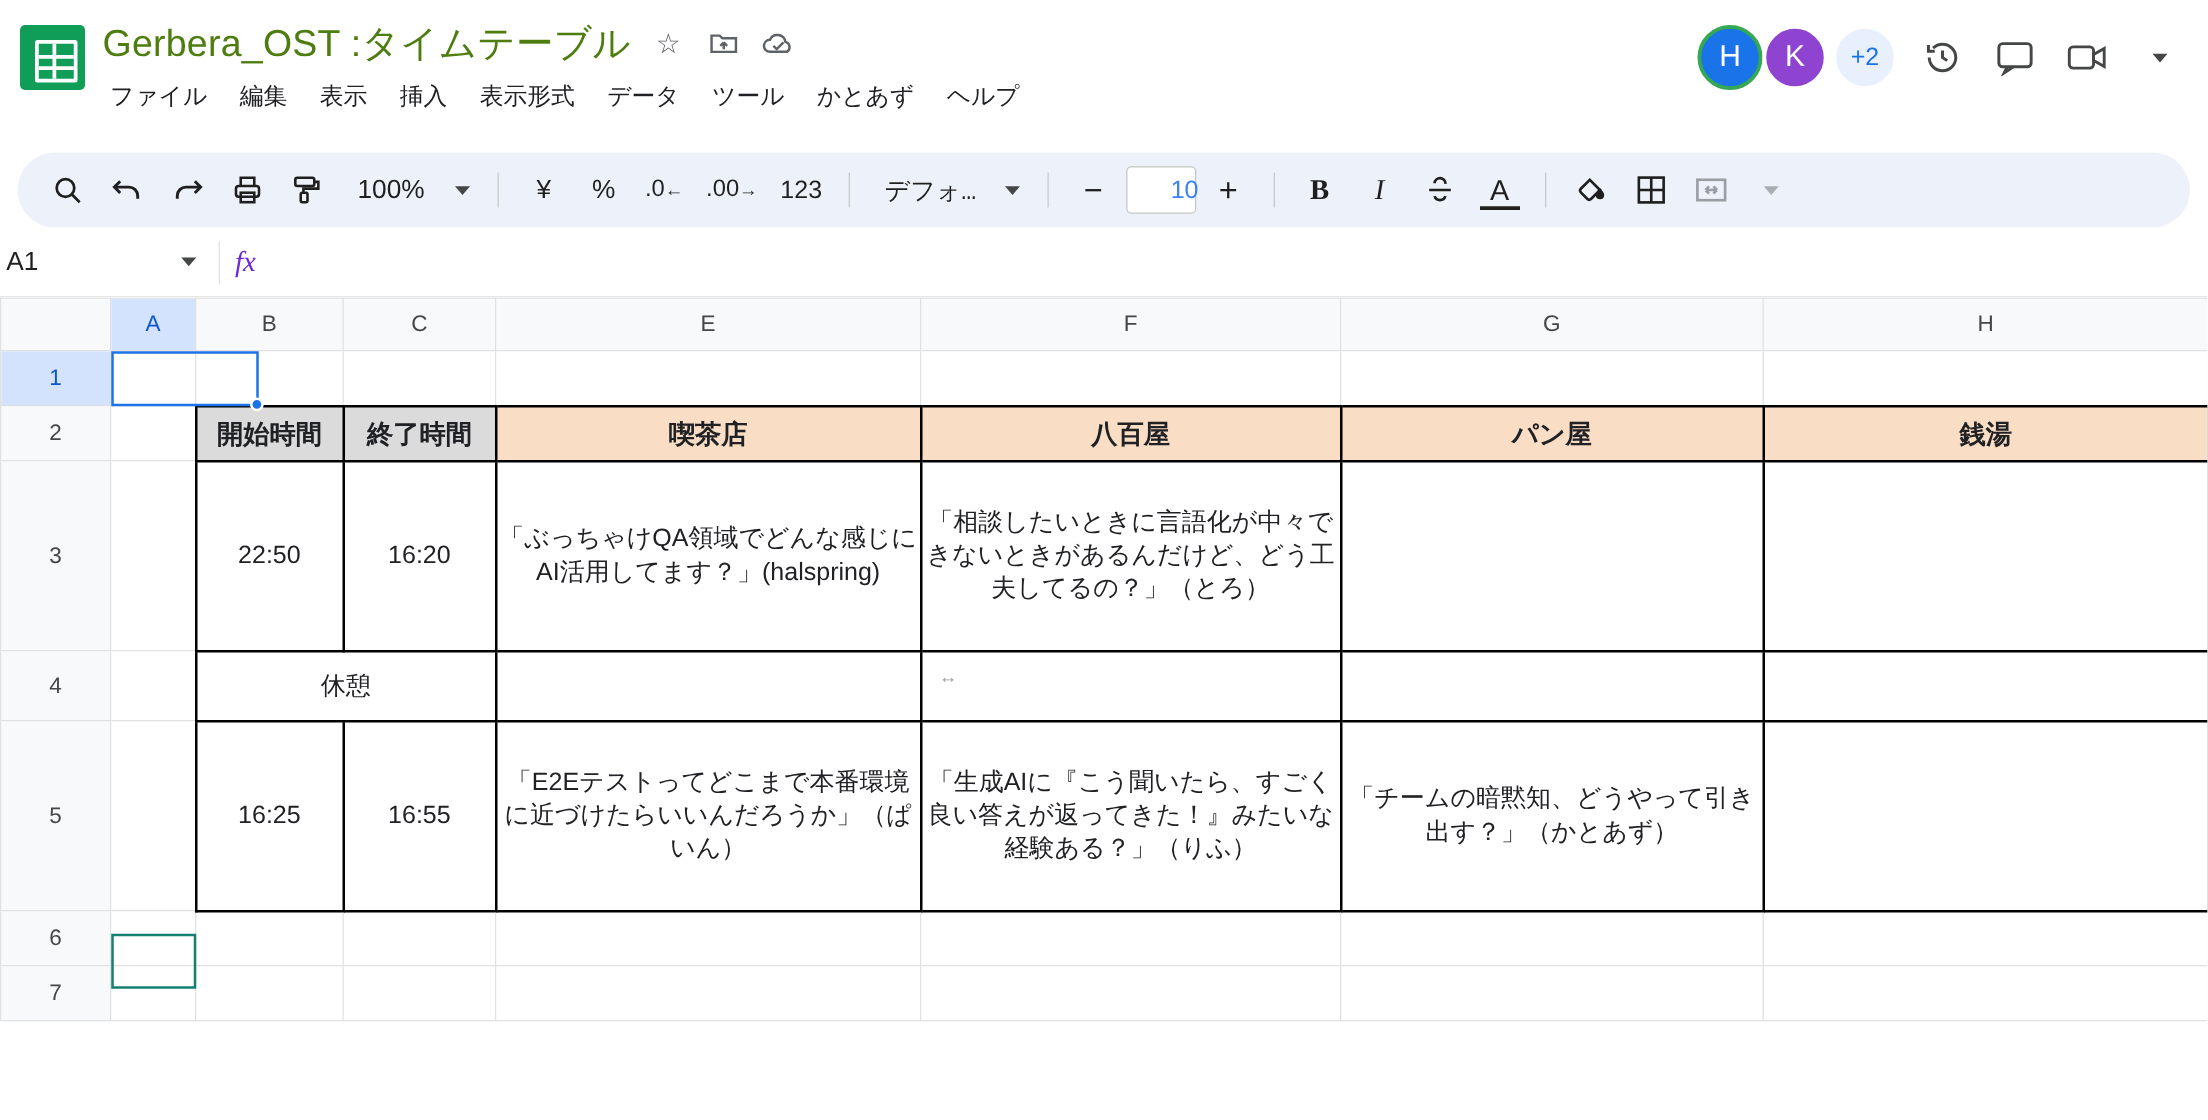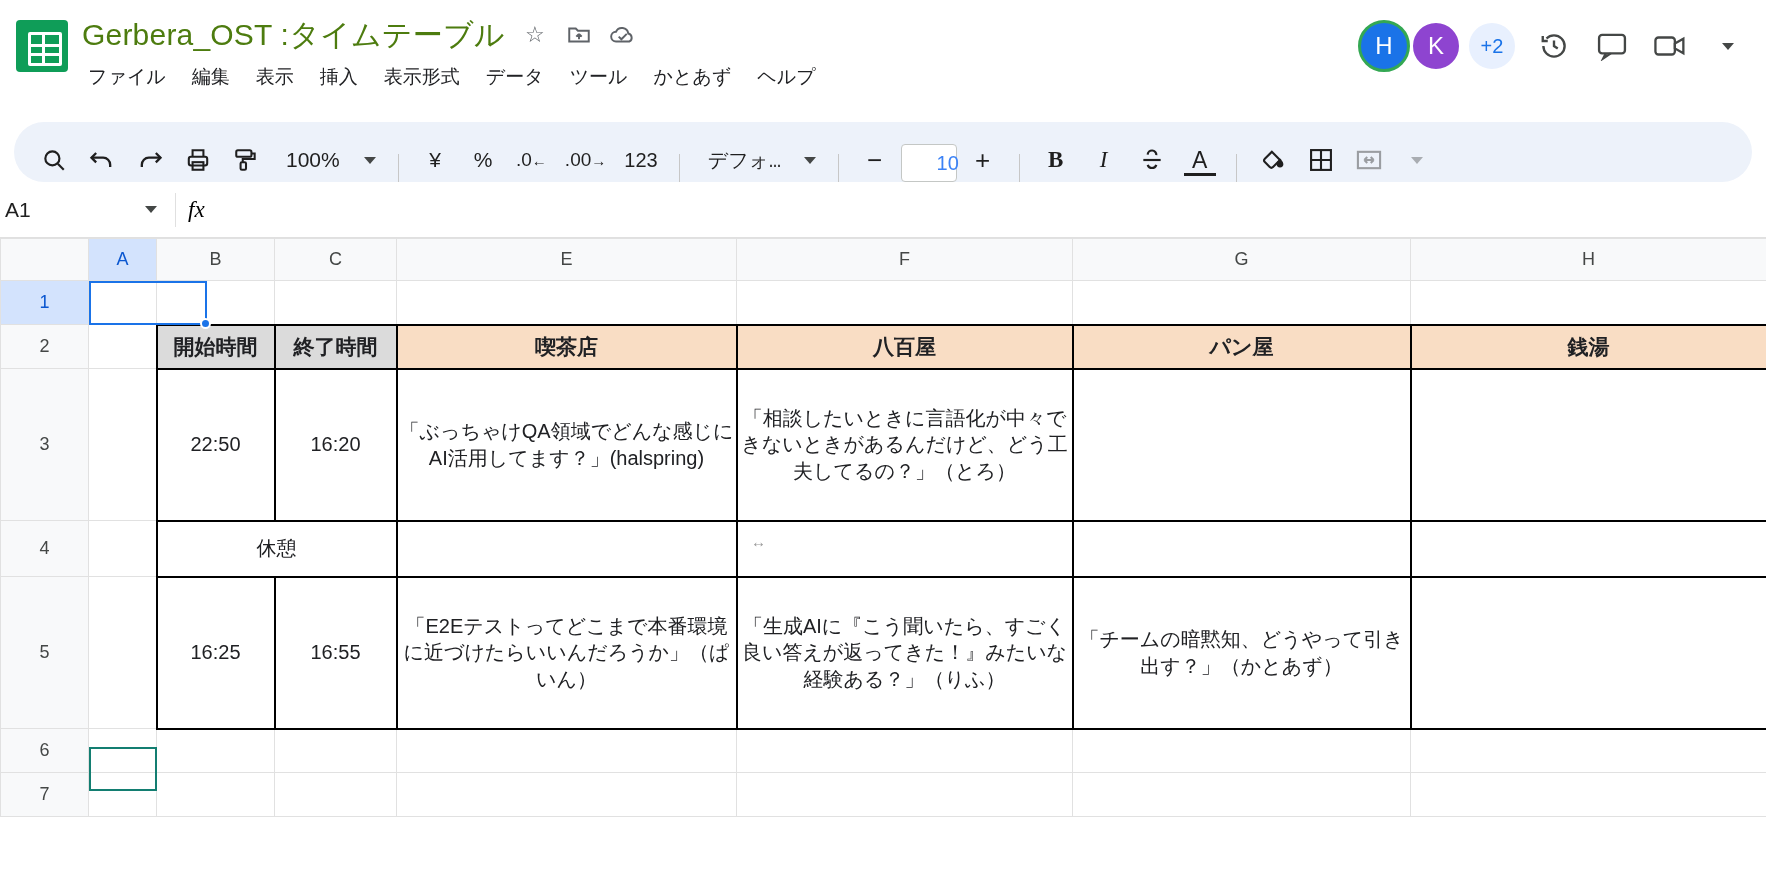"100%" .toolbar { align-items: flex-end -> center }
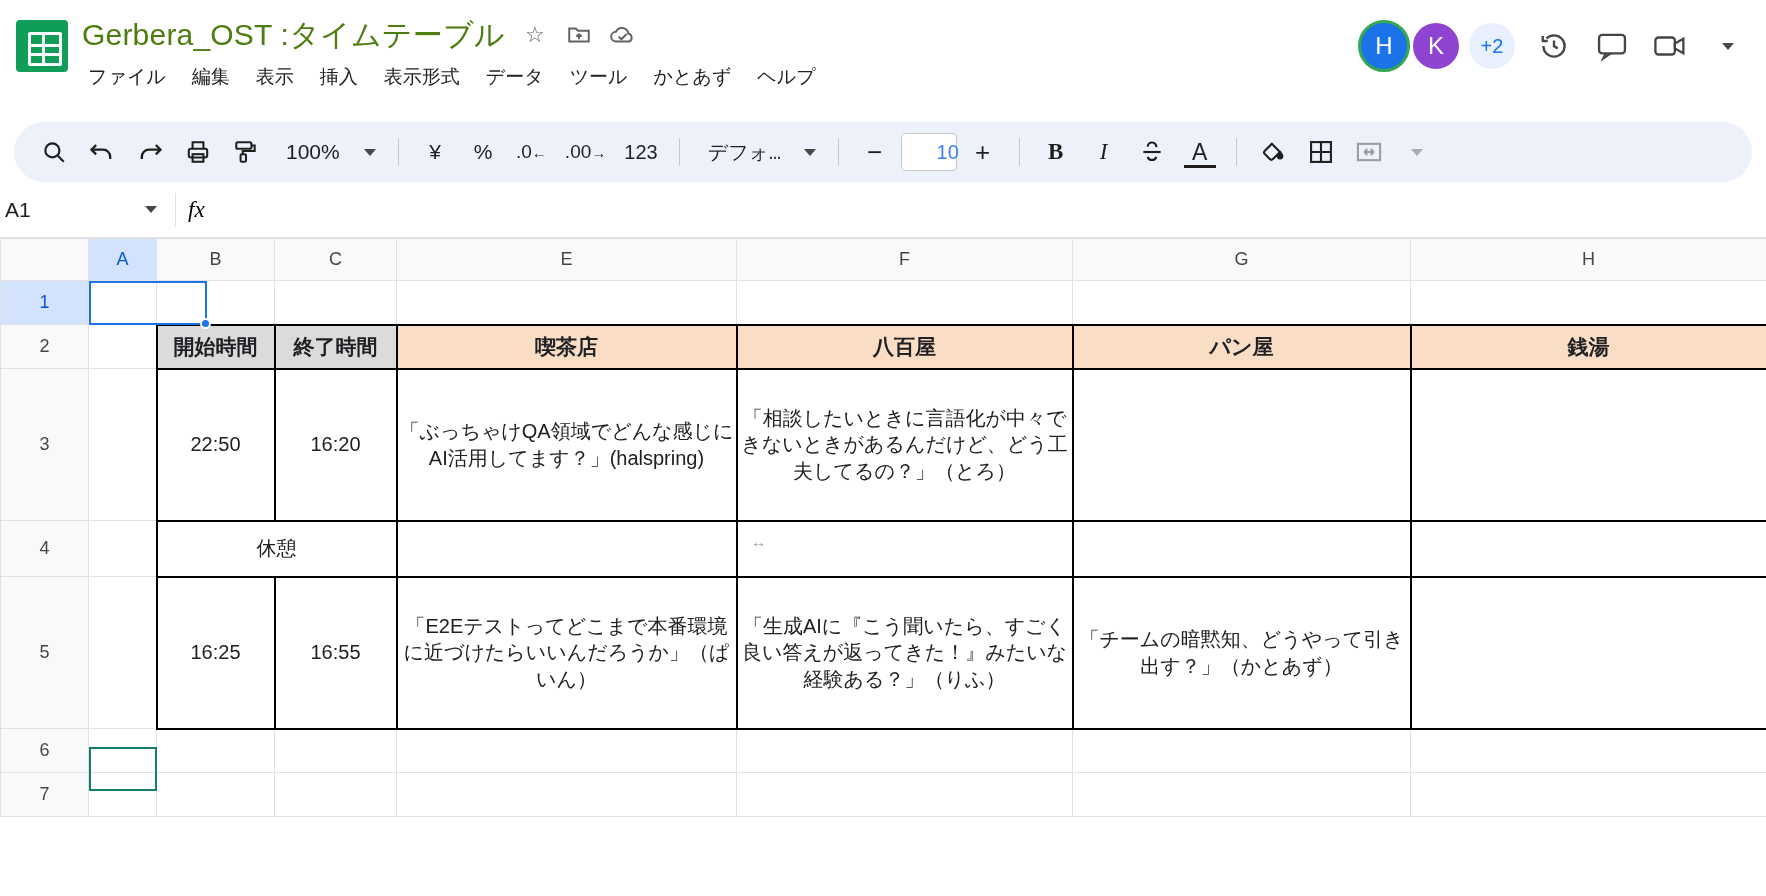"fx" .fx { color: #000000 -> #6d28d9 }
